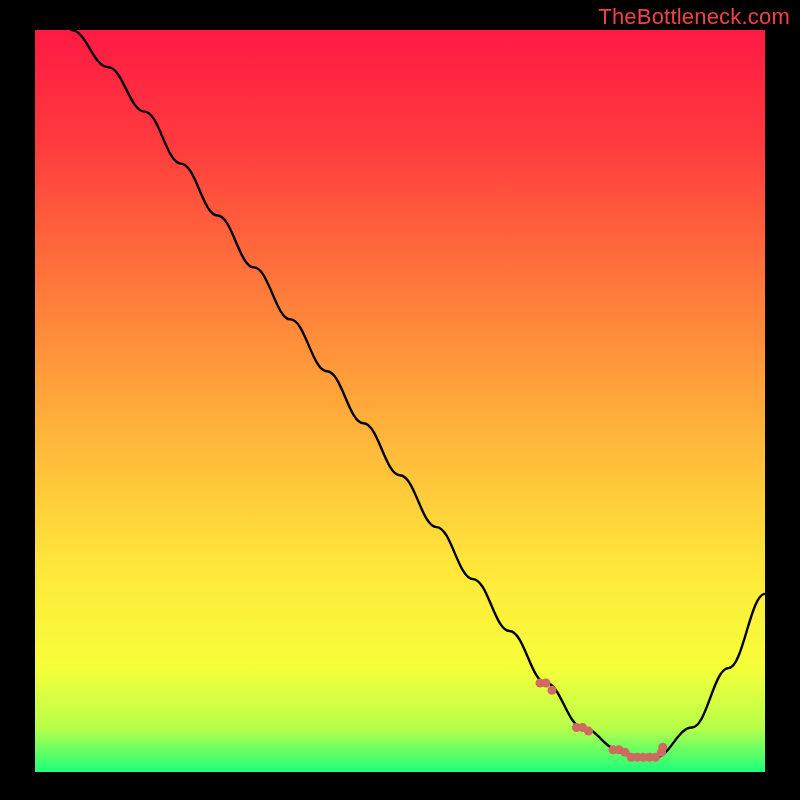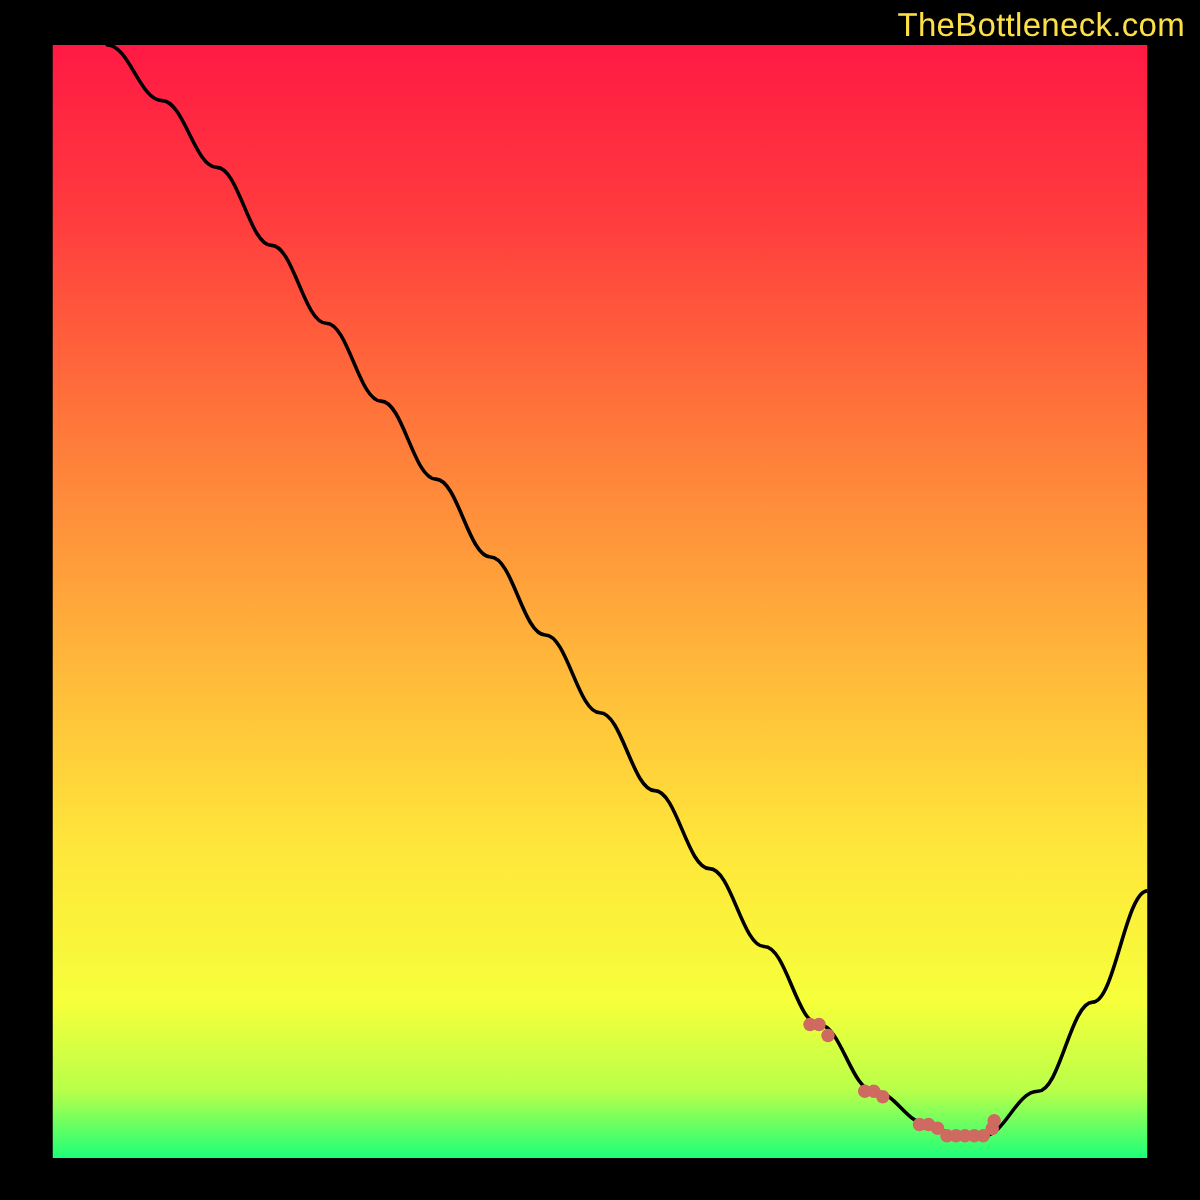"TheBottleneck.com" .watermark { color: #fde047 -> #ef4444 }
